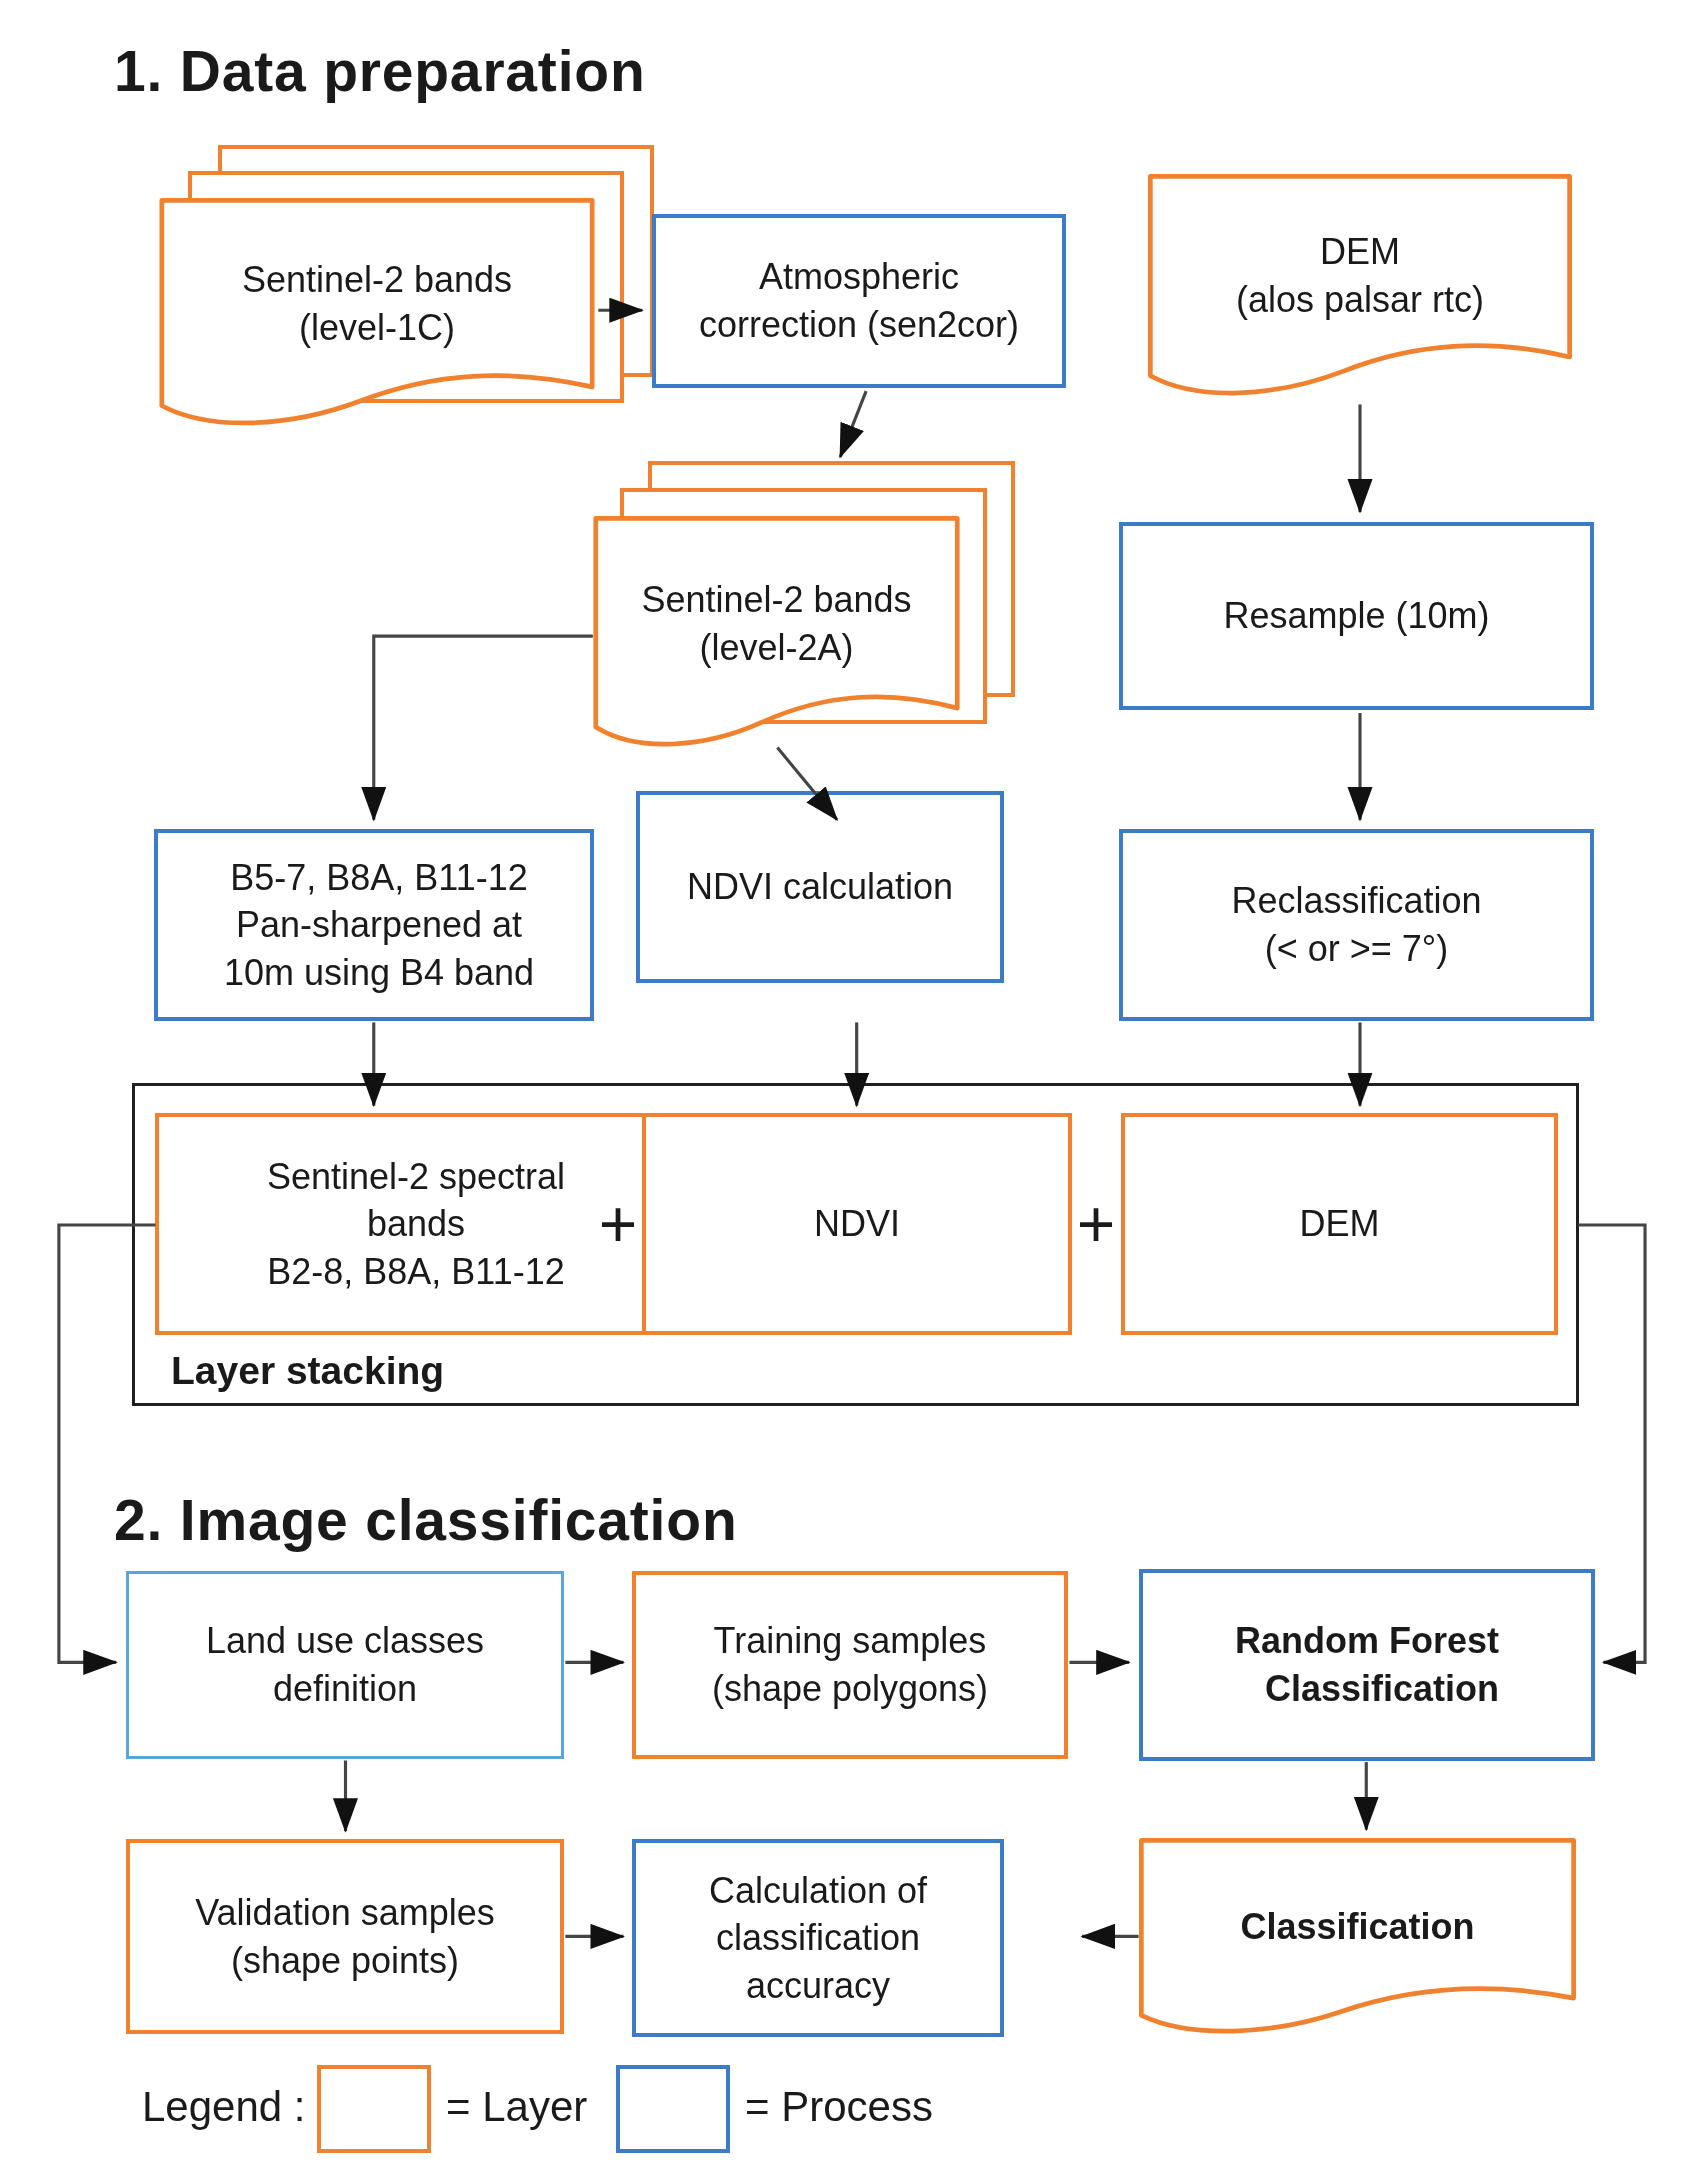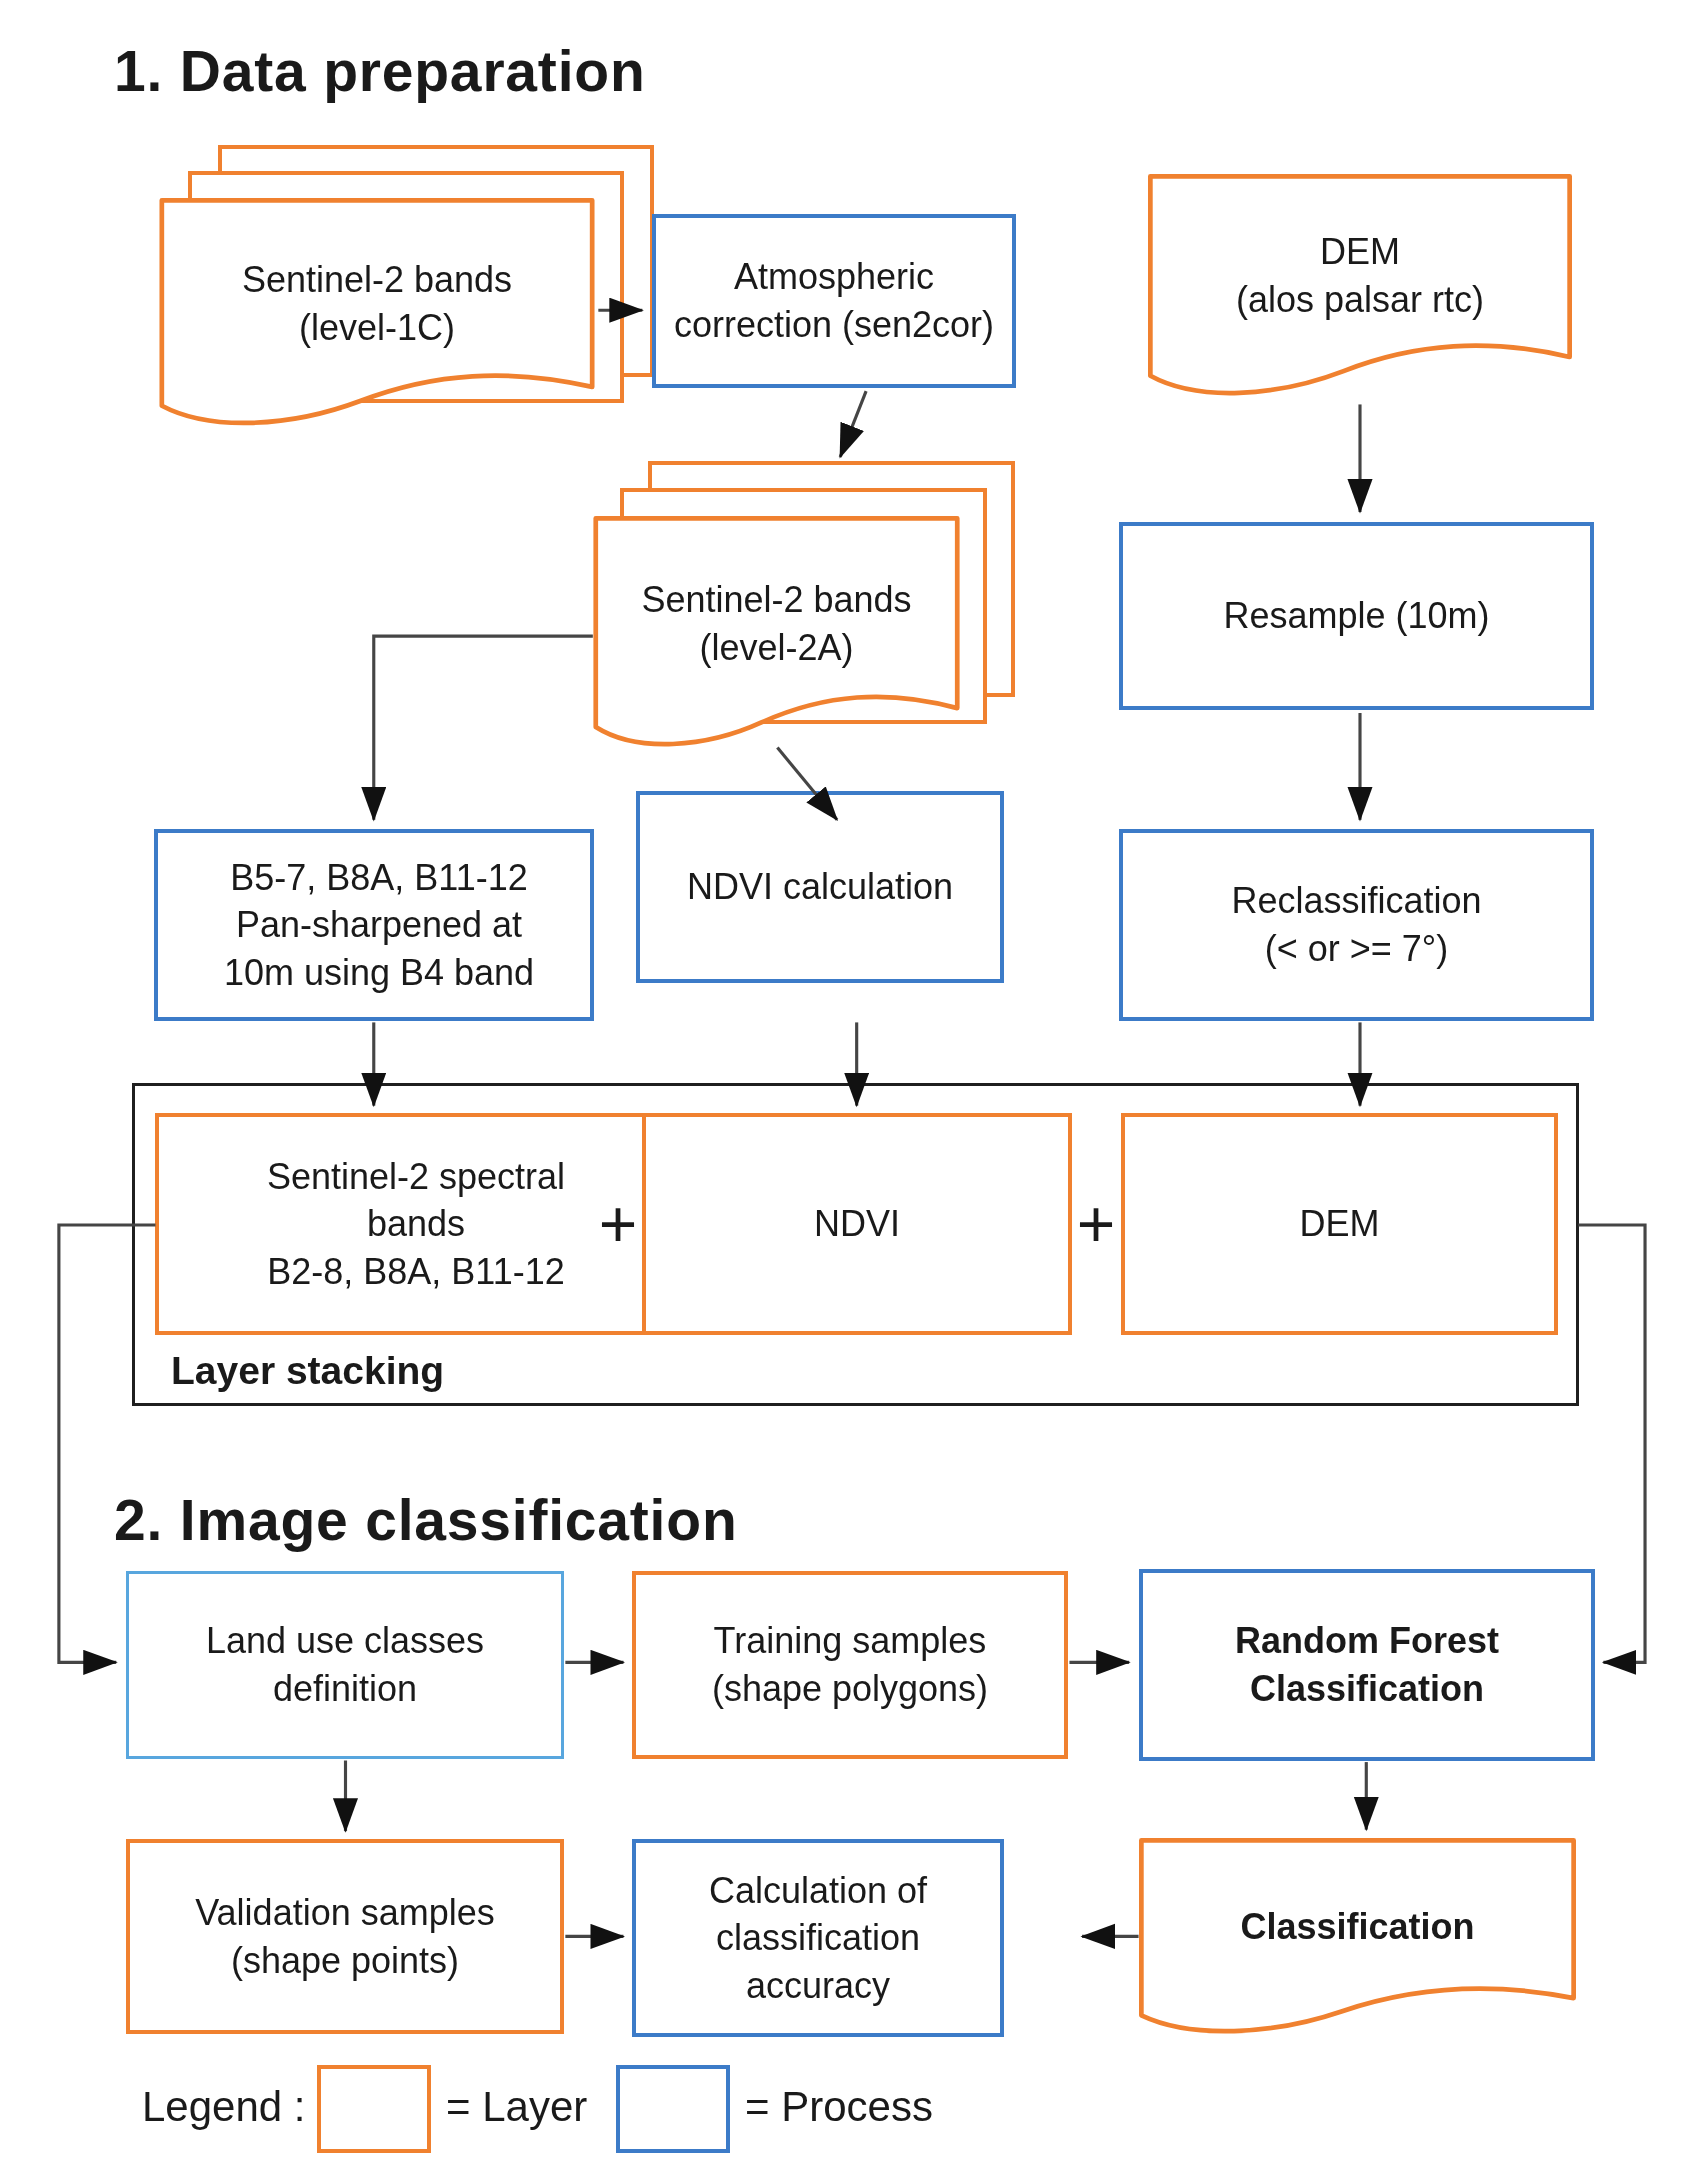"Atmospheric" div.node { width: 364px -> 414px }
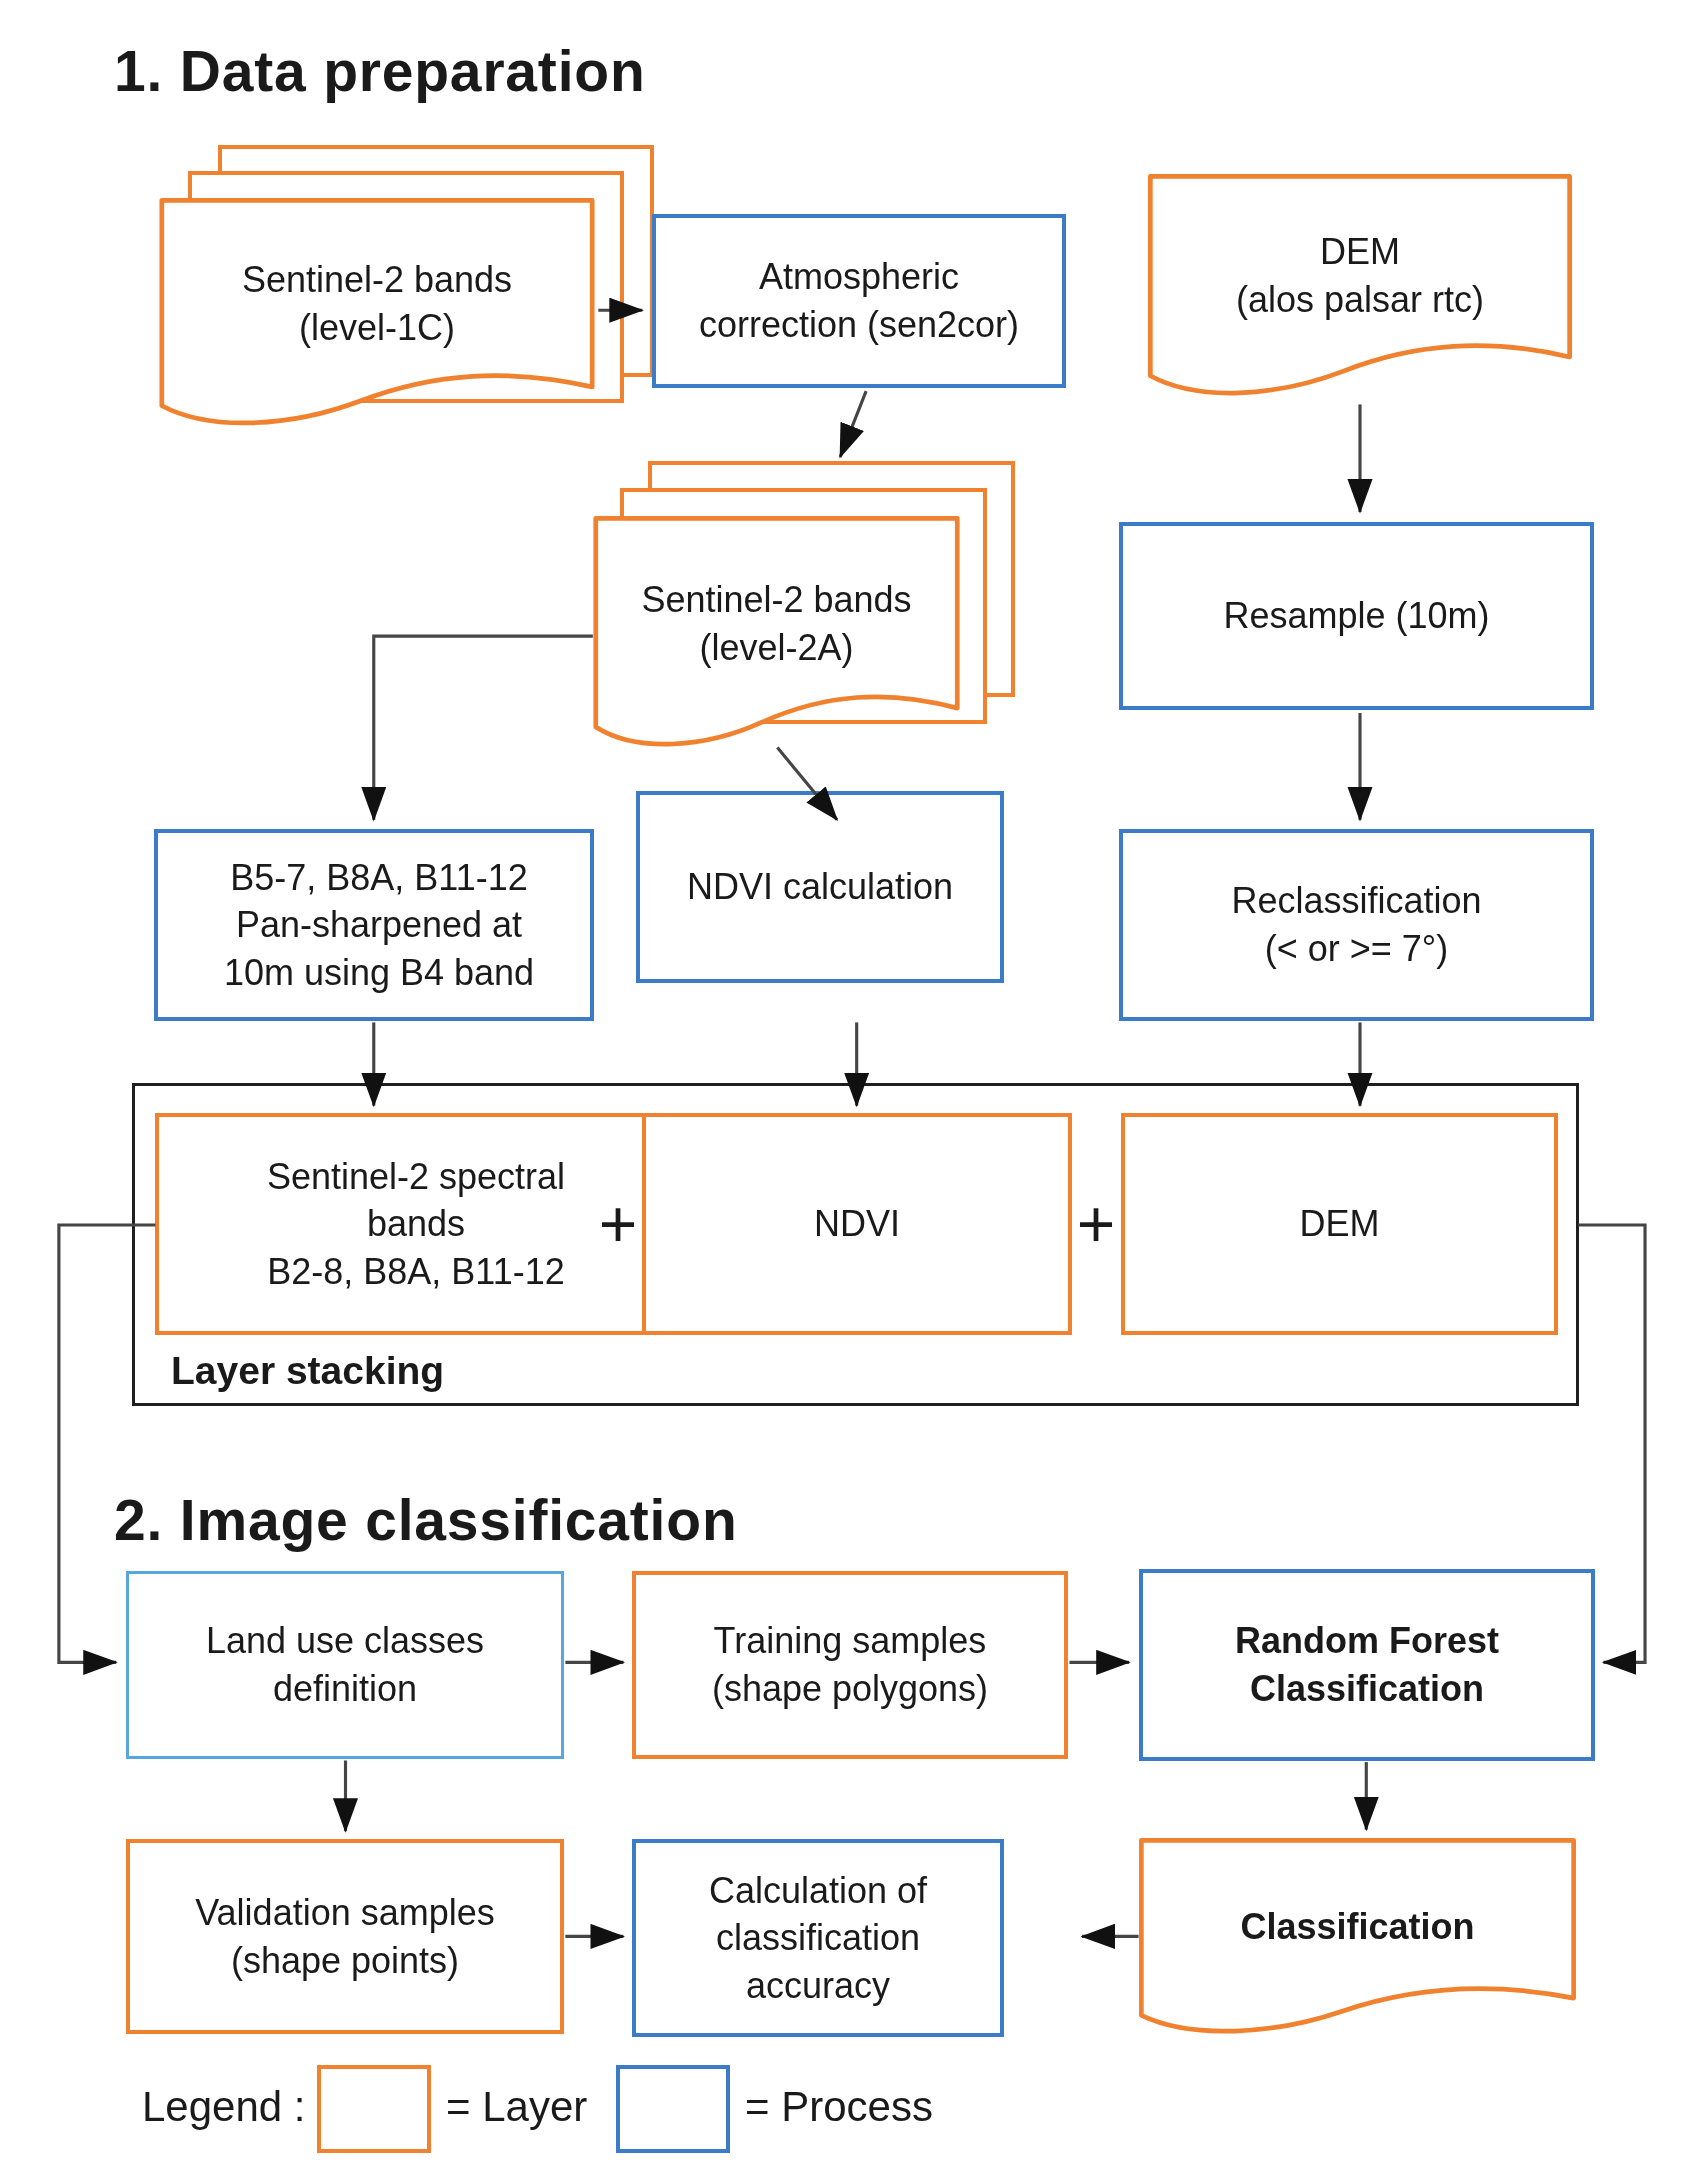"Random Forest" .bold .node-text { text-align: none -> right }
